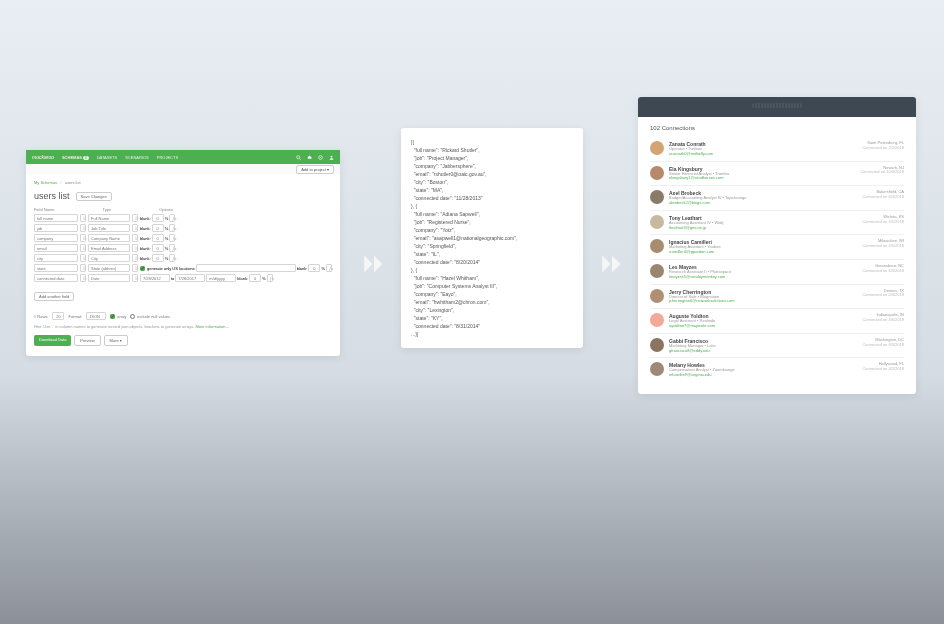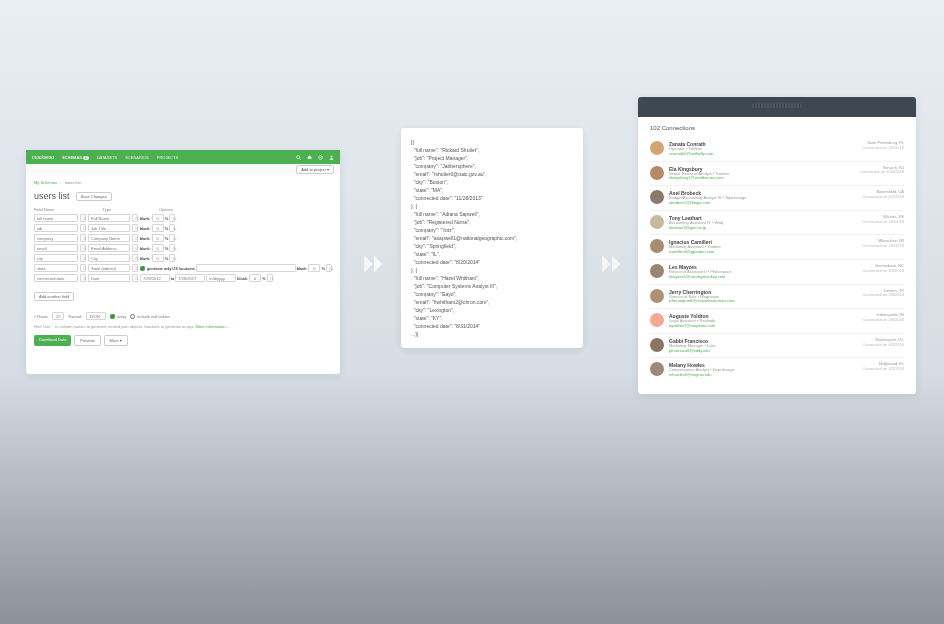"users list" .p1-body { padding: 6px 8px 28px -> 6px 8px 10px }
